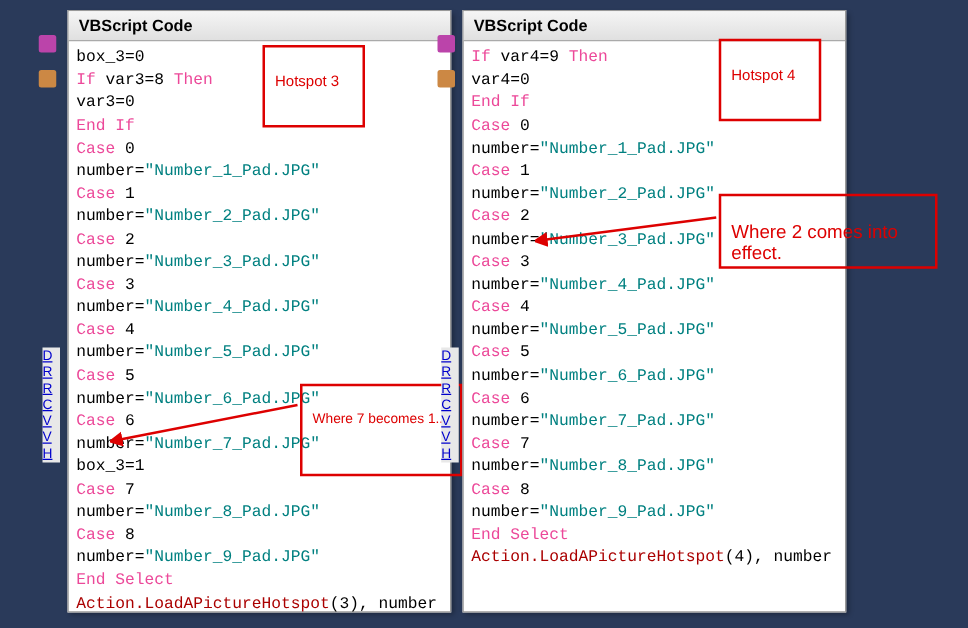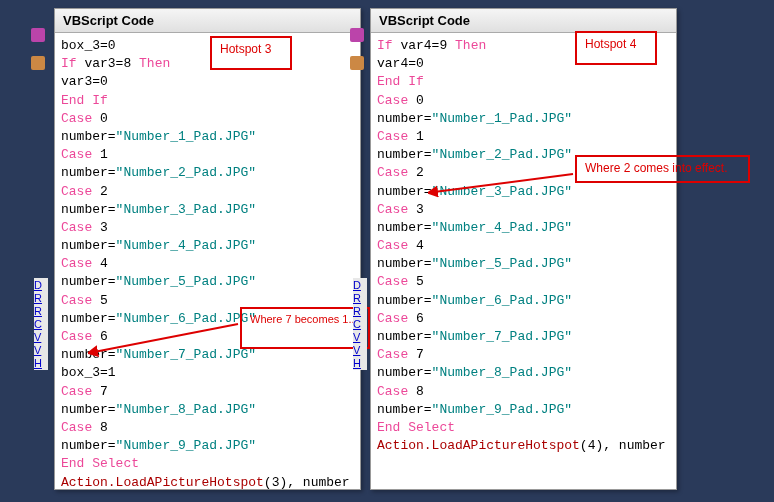"Hotspot 3" .callout { padding: 4px 8px -> 20px 8px }
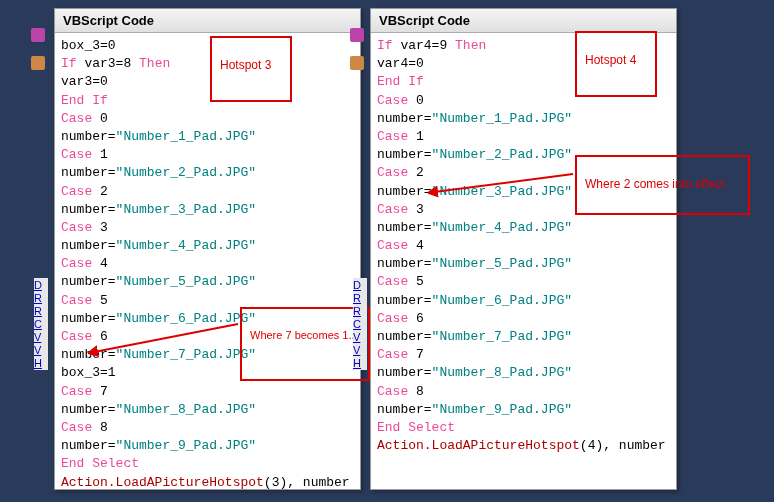"Where 2 comes into effect." div.callout { font-size: 12px -> 15px }
